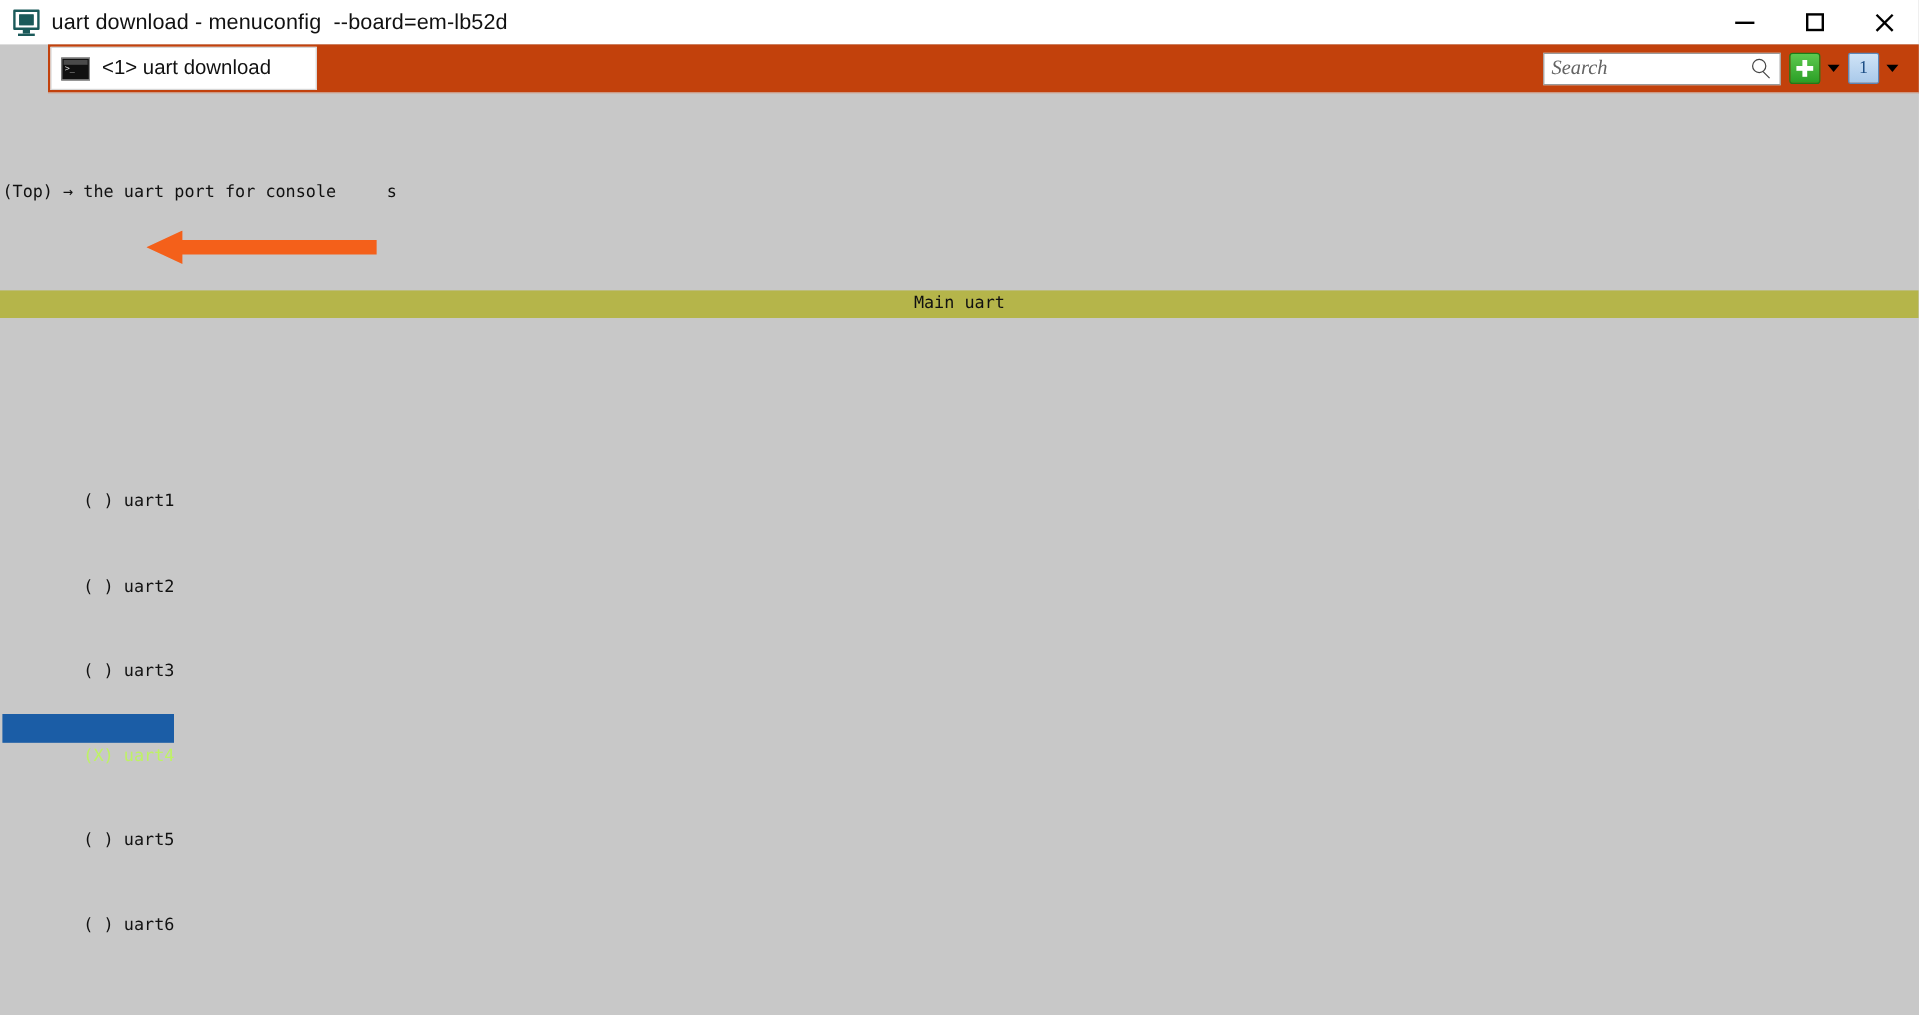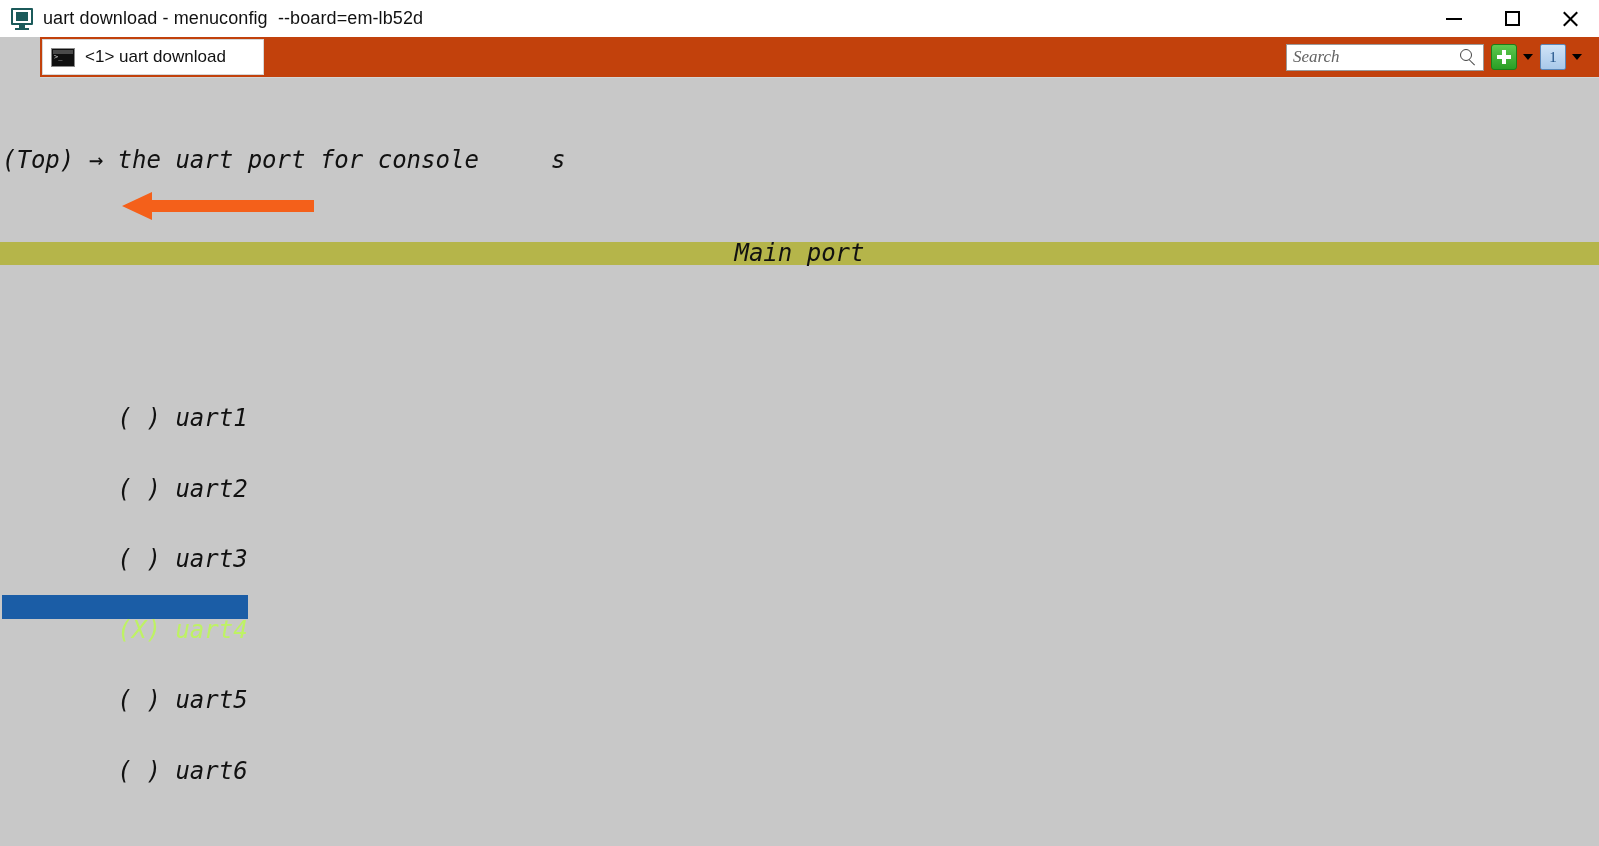"(Top) → the uart port" .term { font-size: 24px -> 14px; font-style: italic -> none }
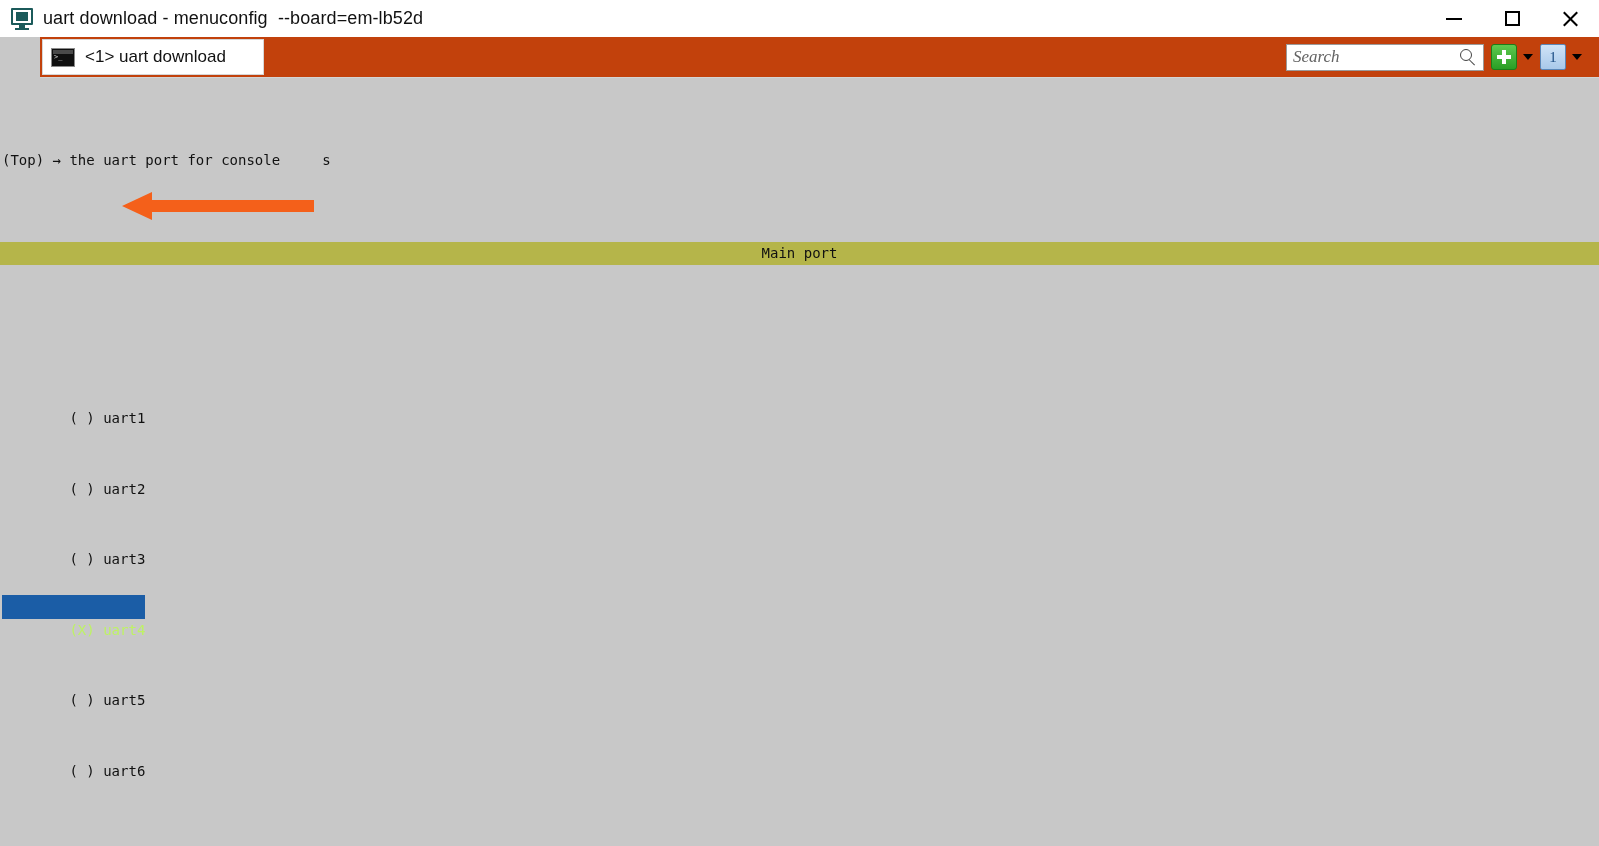"Main port" div.bar { text: port -> uart }
